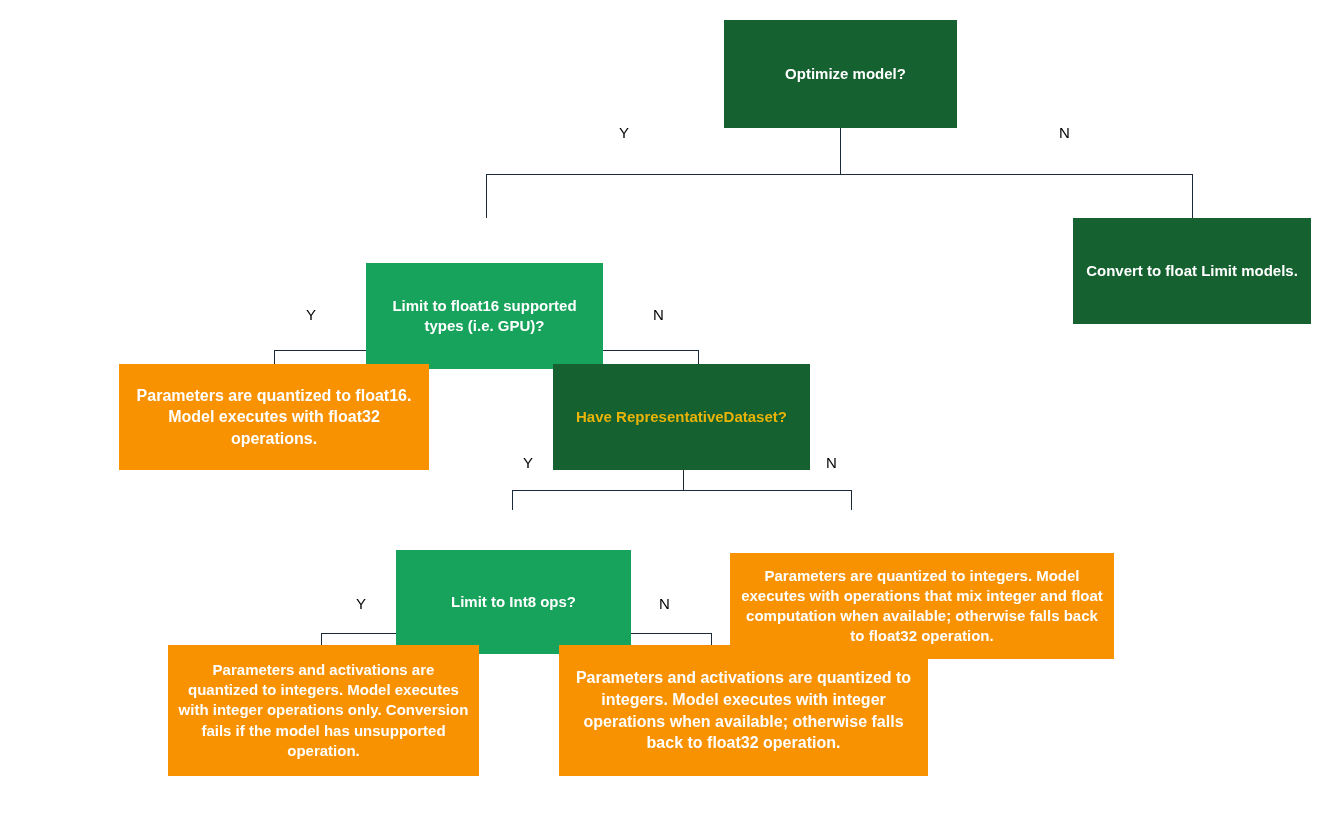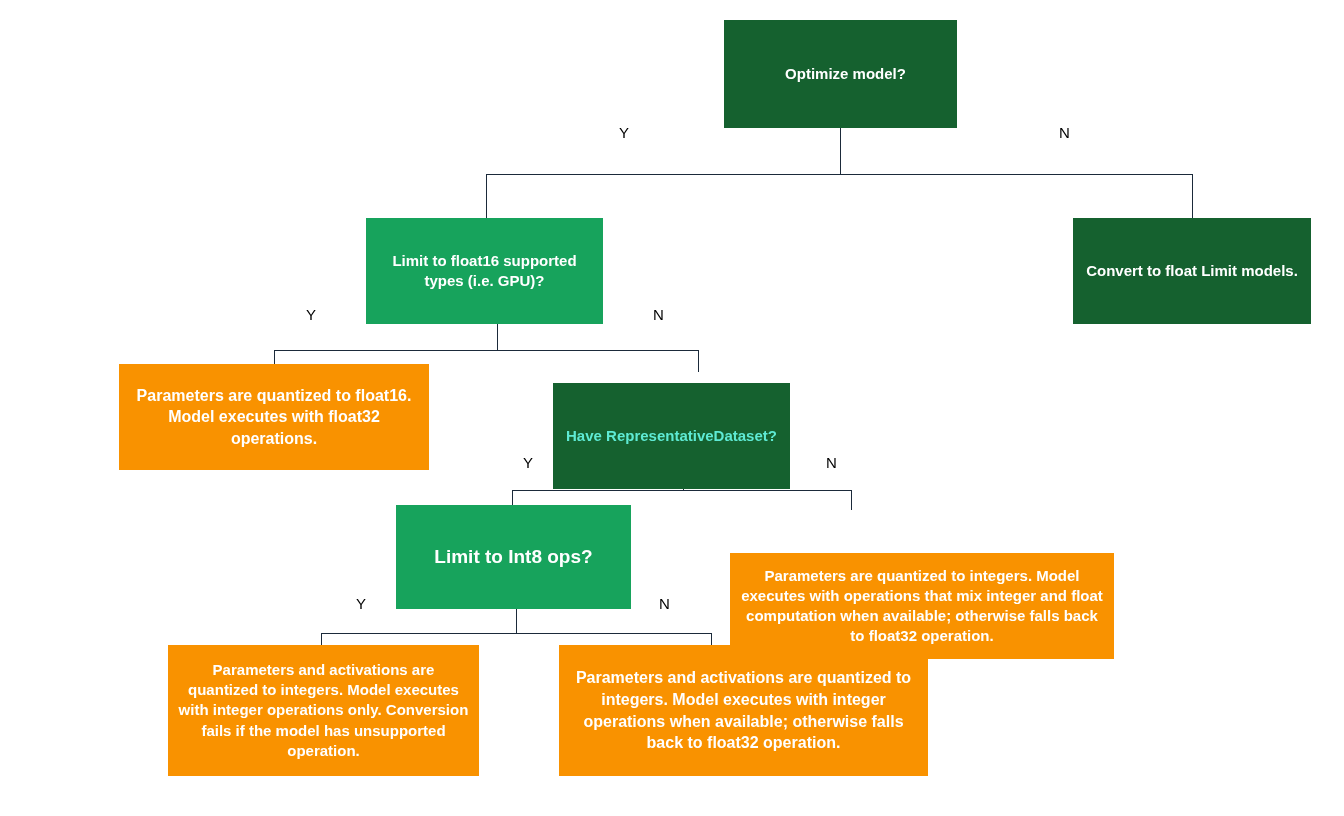"Limit to float16 supported types" .node-mid { margin-top: none -> 45px }
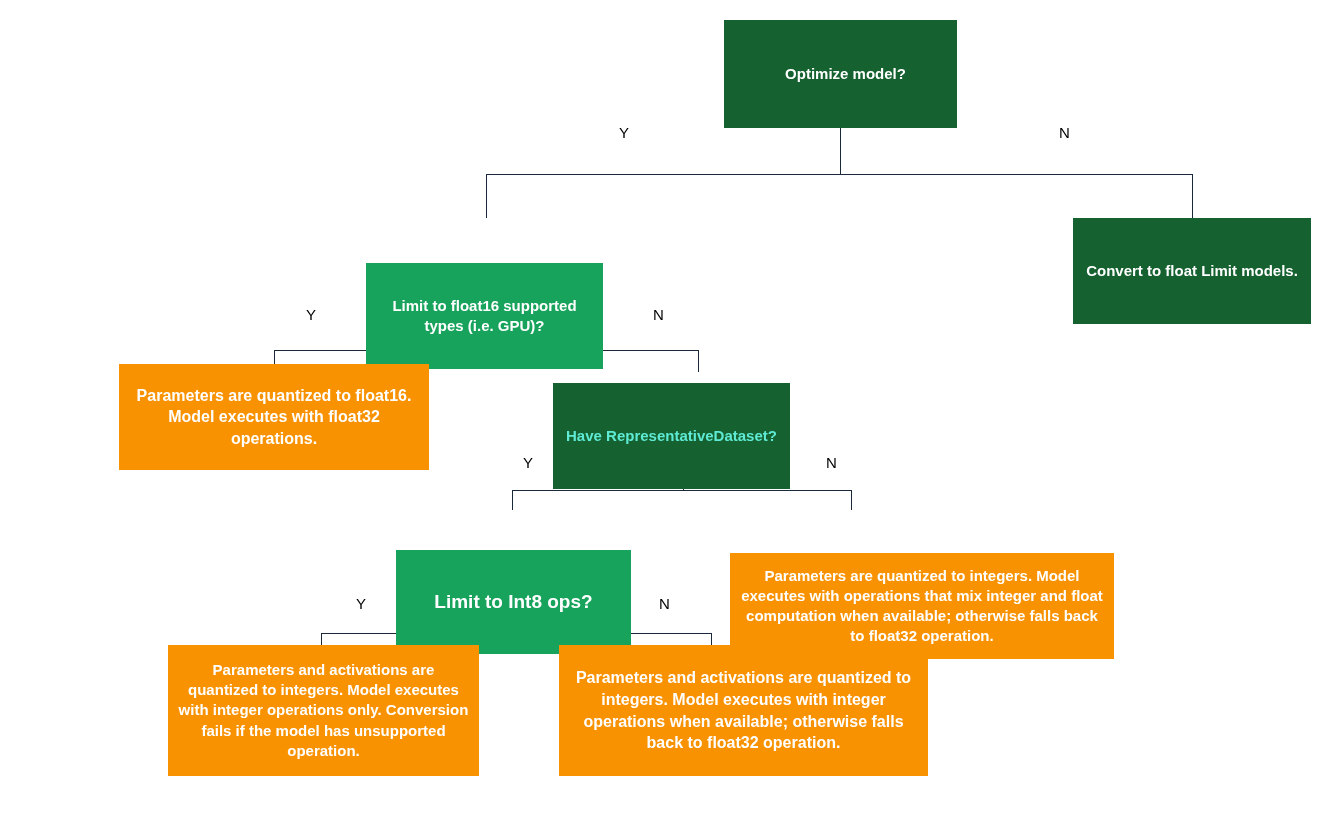"Have RepresentativeDataset?" div.node { color: #5eead4 -> #eab308; margin-top: 19px -> none; width: 237px -> 257px }
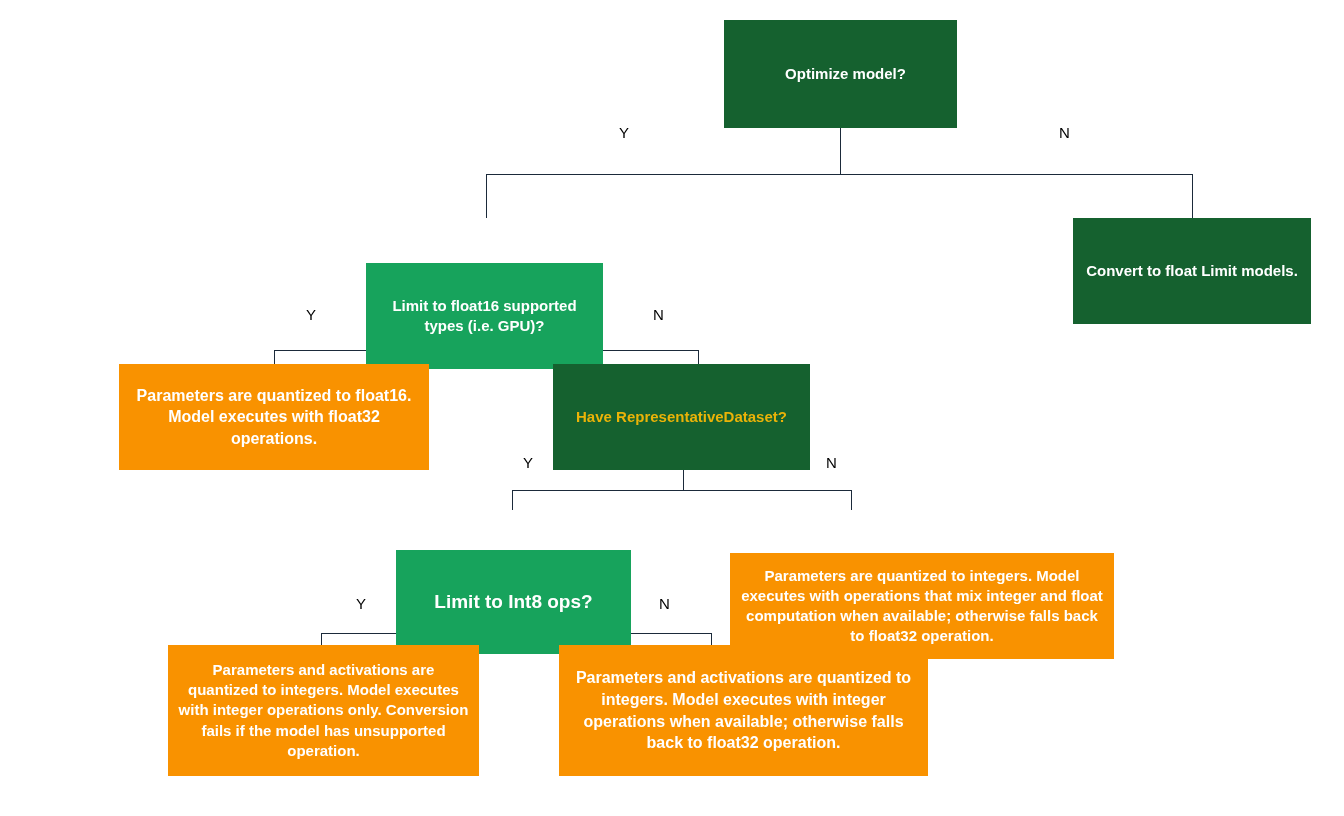"Limit to Int8 ops?" div.node { font-size: 19px -> 15px }
